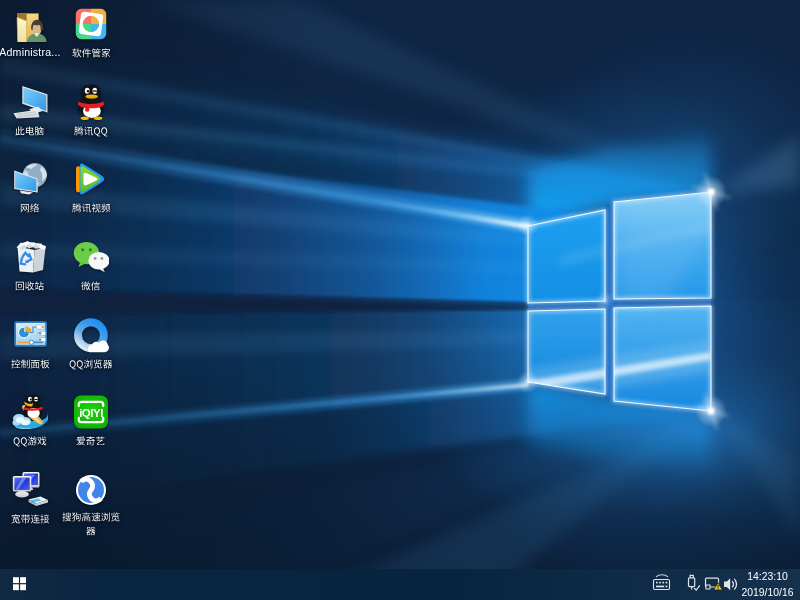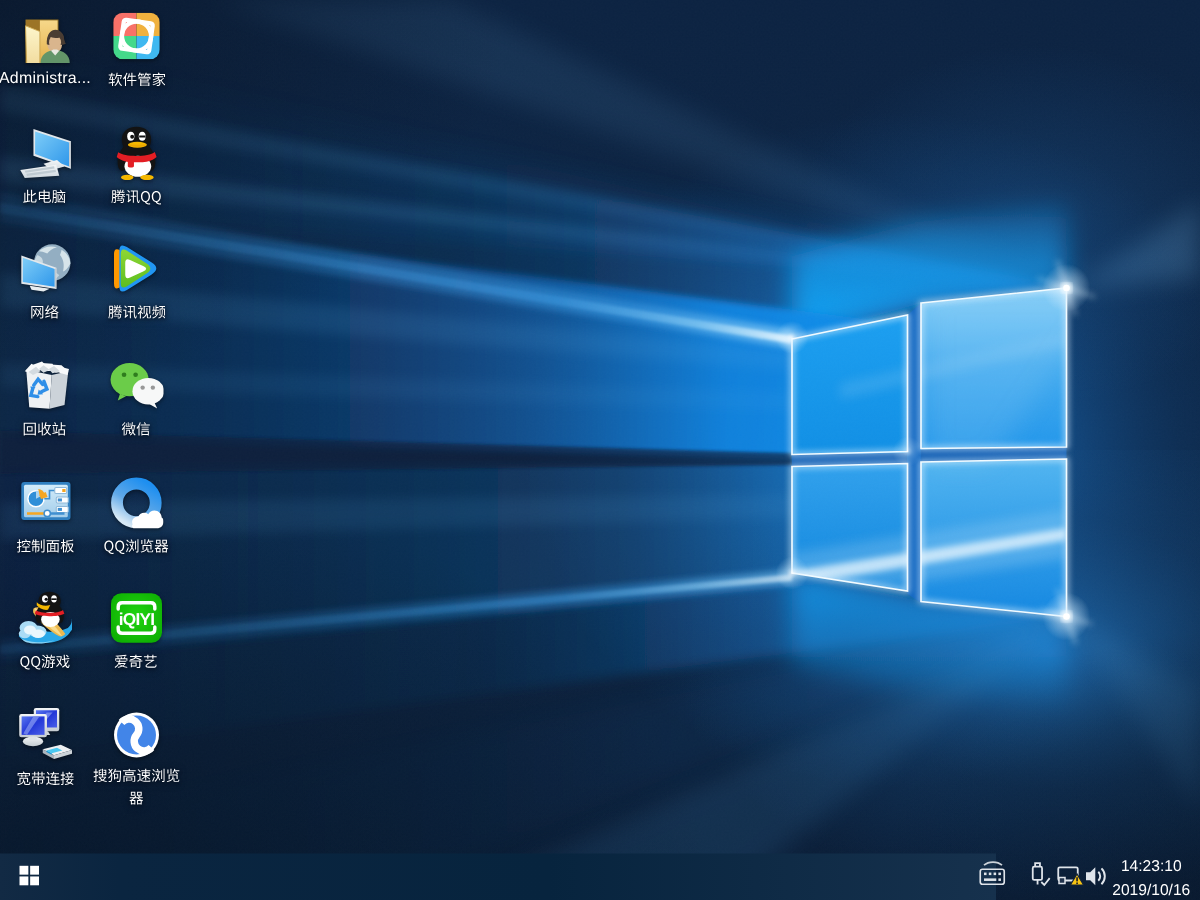"14:23:10" #bar { width: 664px -> 800px }
